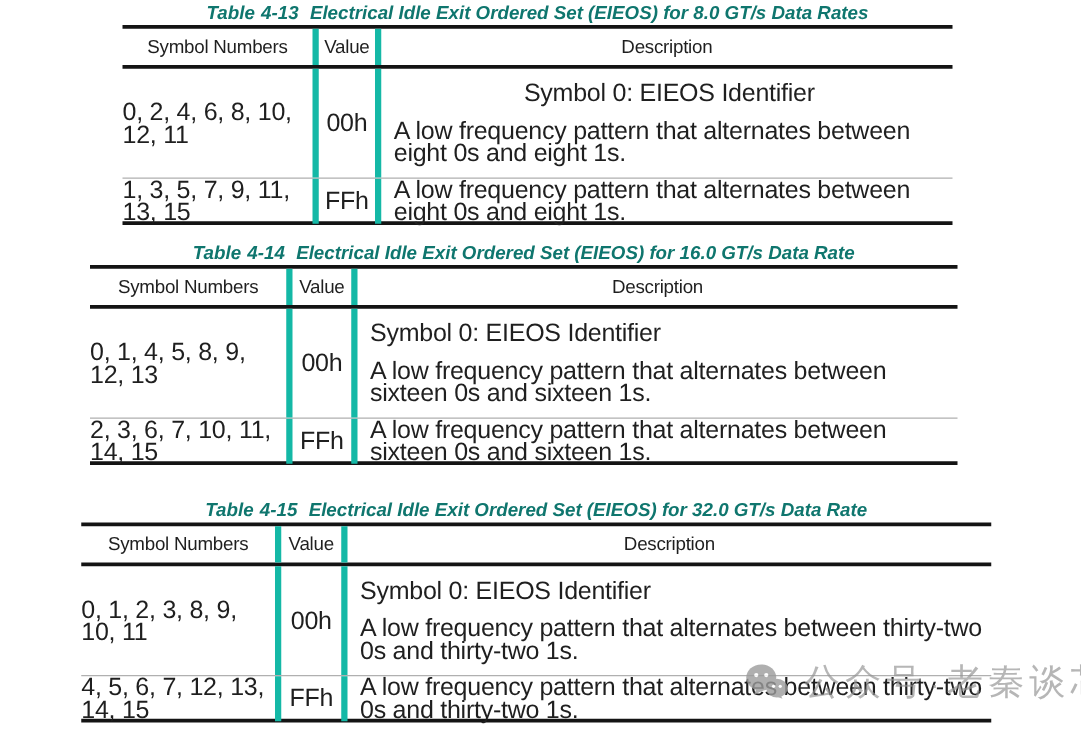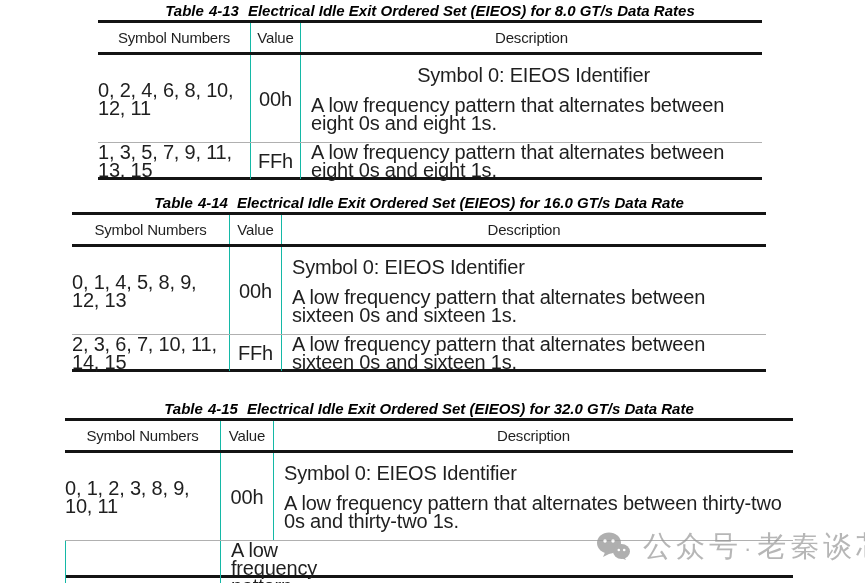"Table 4-13 Electrical Idle Exit" .tbl-title { color: #000000 -> #0f766e }
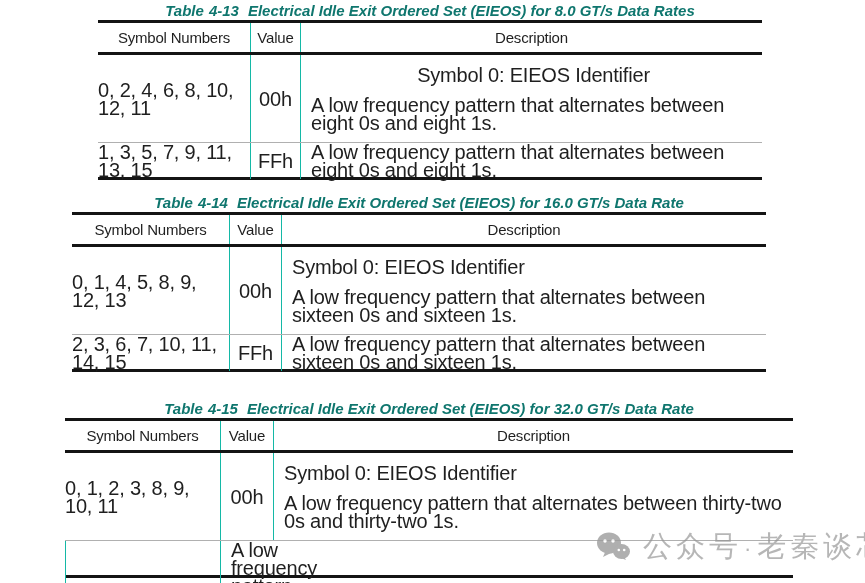"Value" .cell.c2, .cell.c3 { border-left: 1px solid #14b8a6 -> 5px solid #14b8a6 }
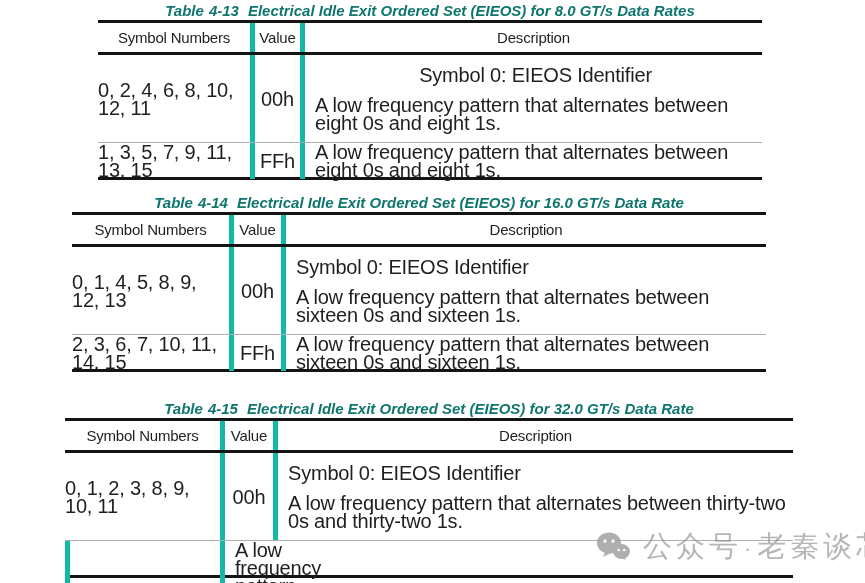"4, 5, 6, 7, 12," div.cell { html: none -> <div>4, 5, 6, 7, 12, 13, 14, 15</div> }
